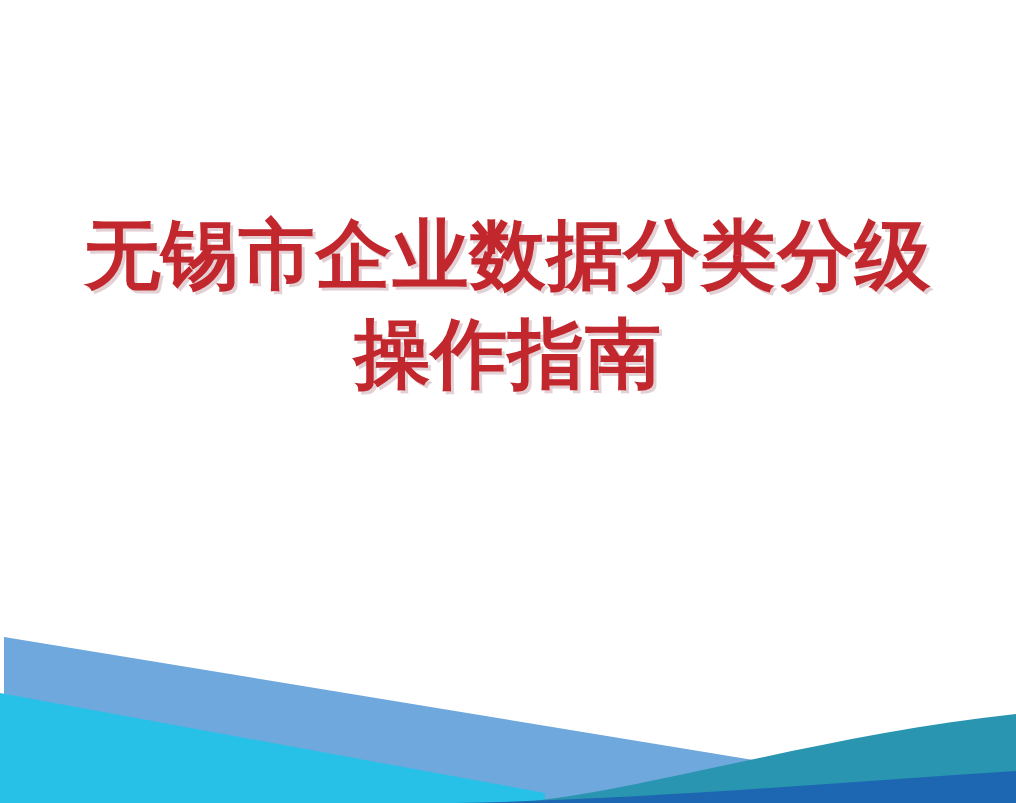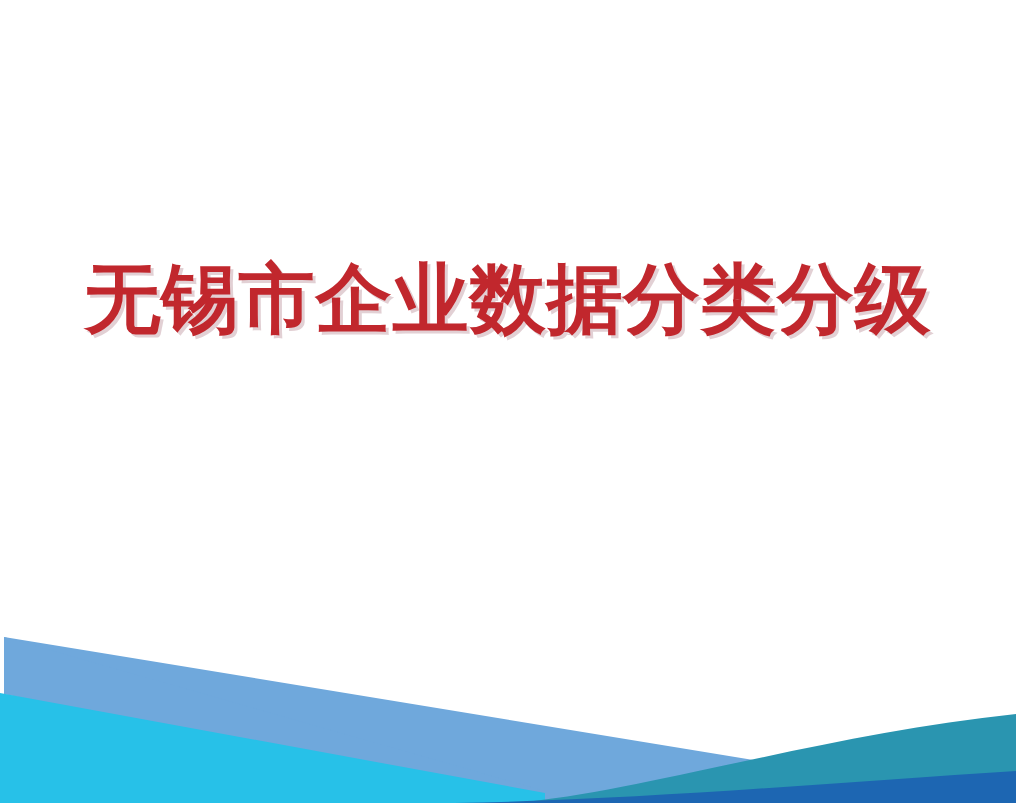"无锡市企业数据分类分级" .title-block { margin-top: 44px -> none }
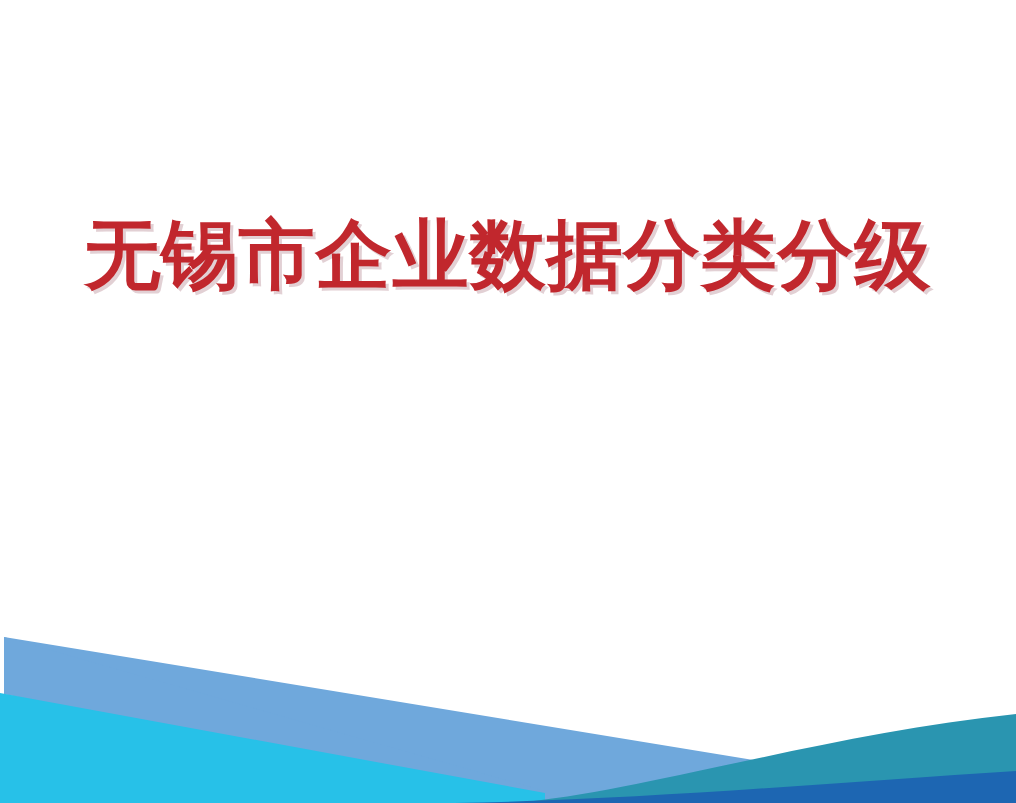"操作指南" span.title-line { html: none -> <span>操作指南</span> }
